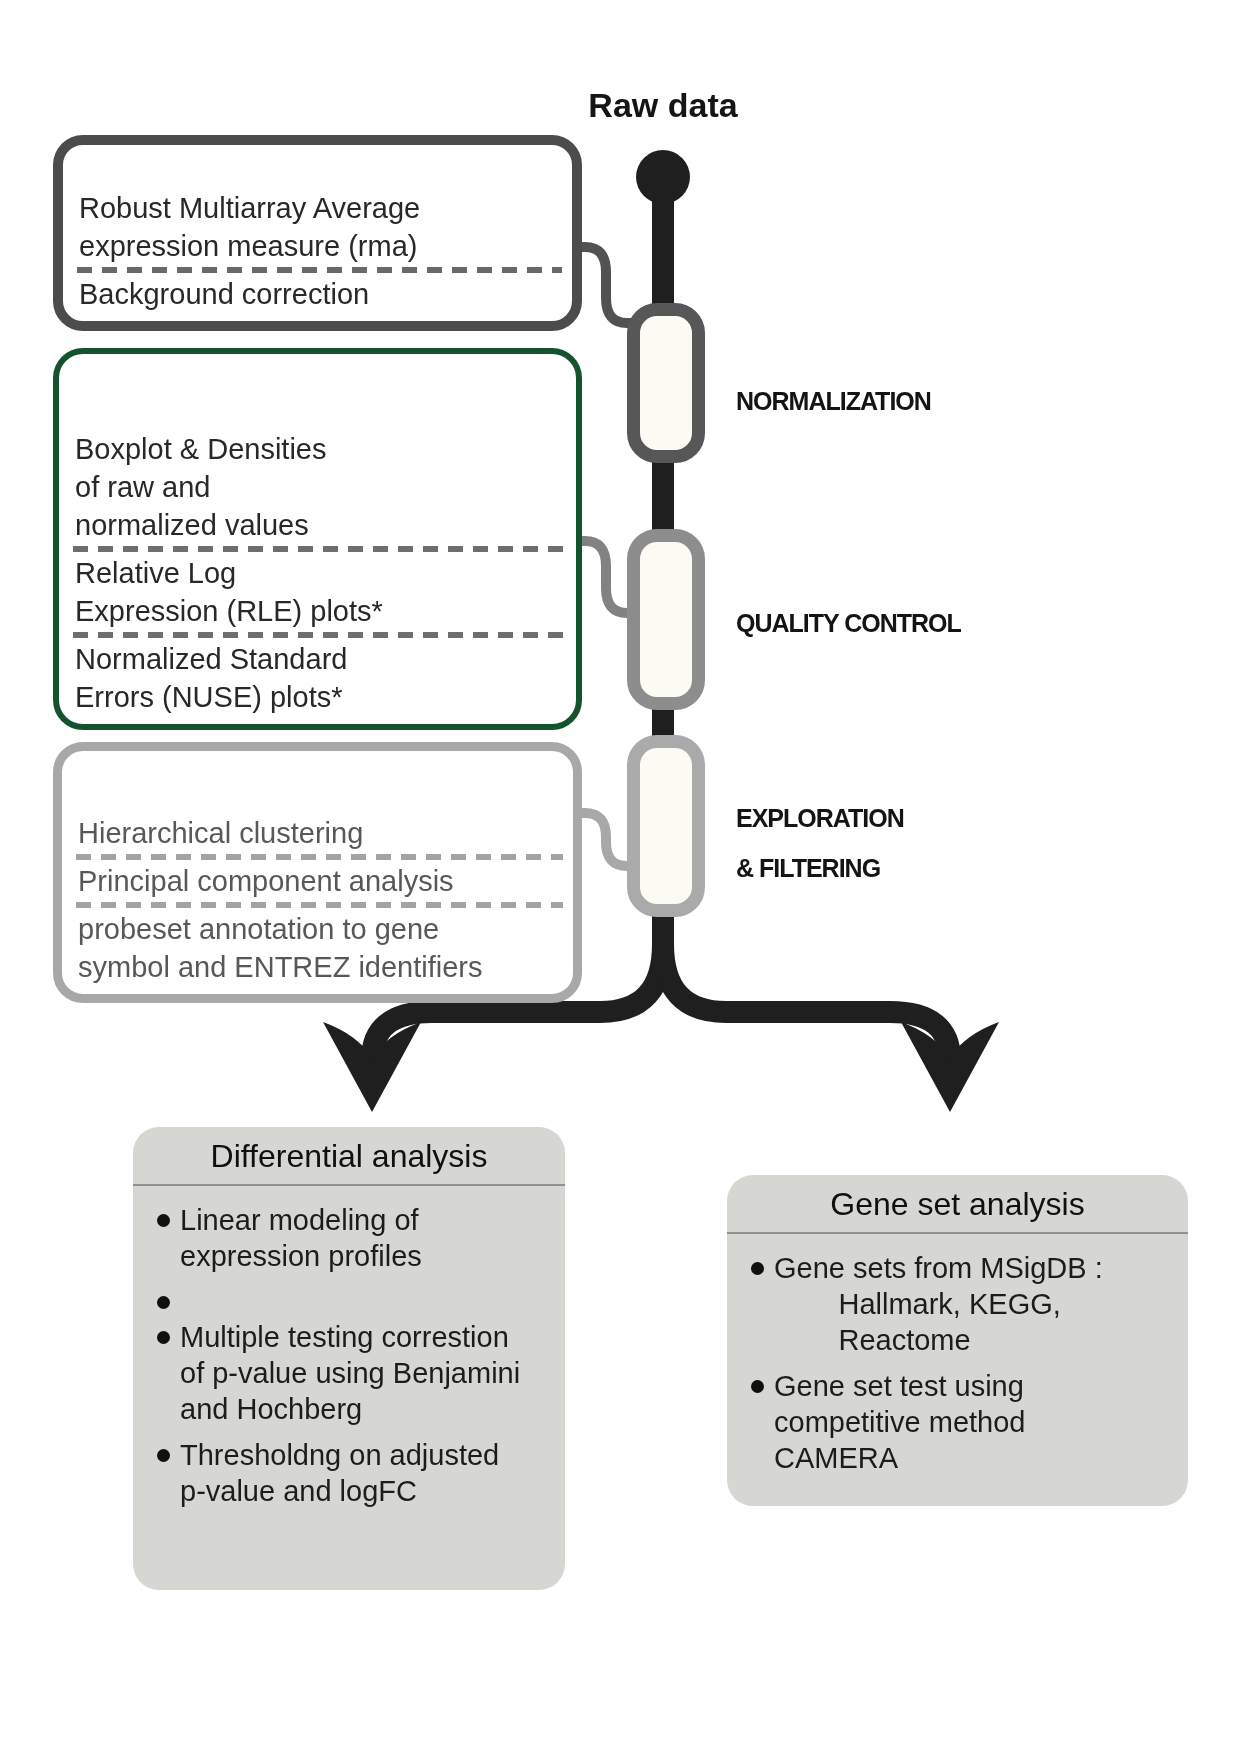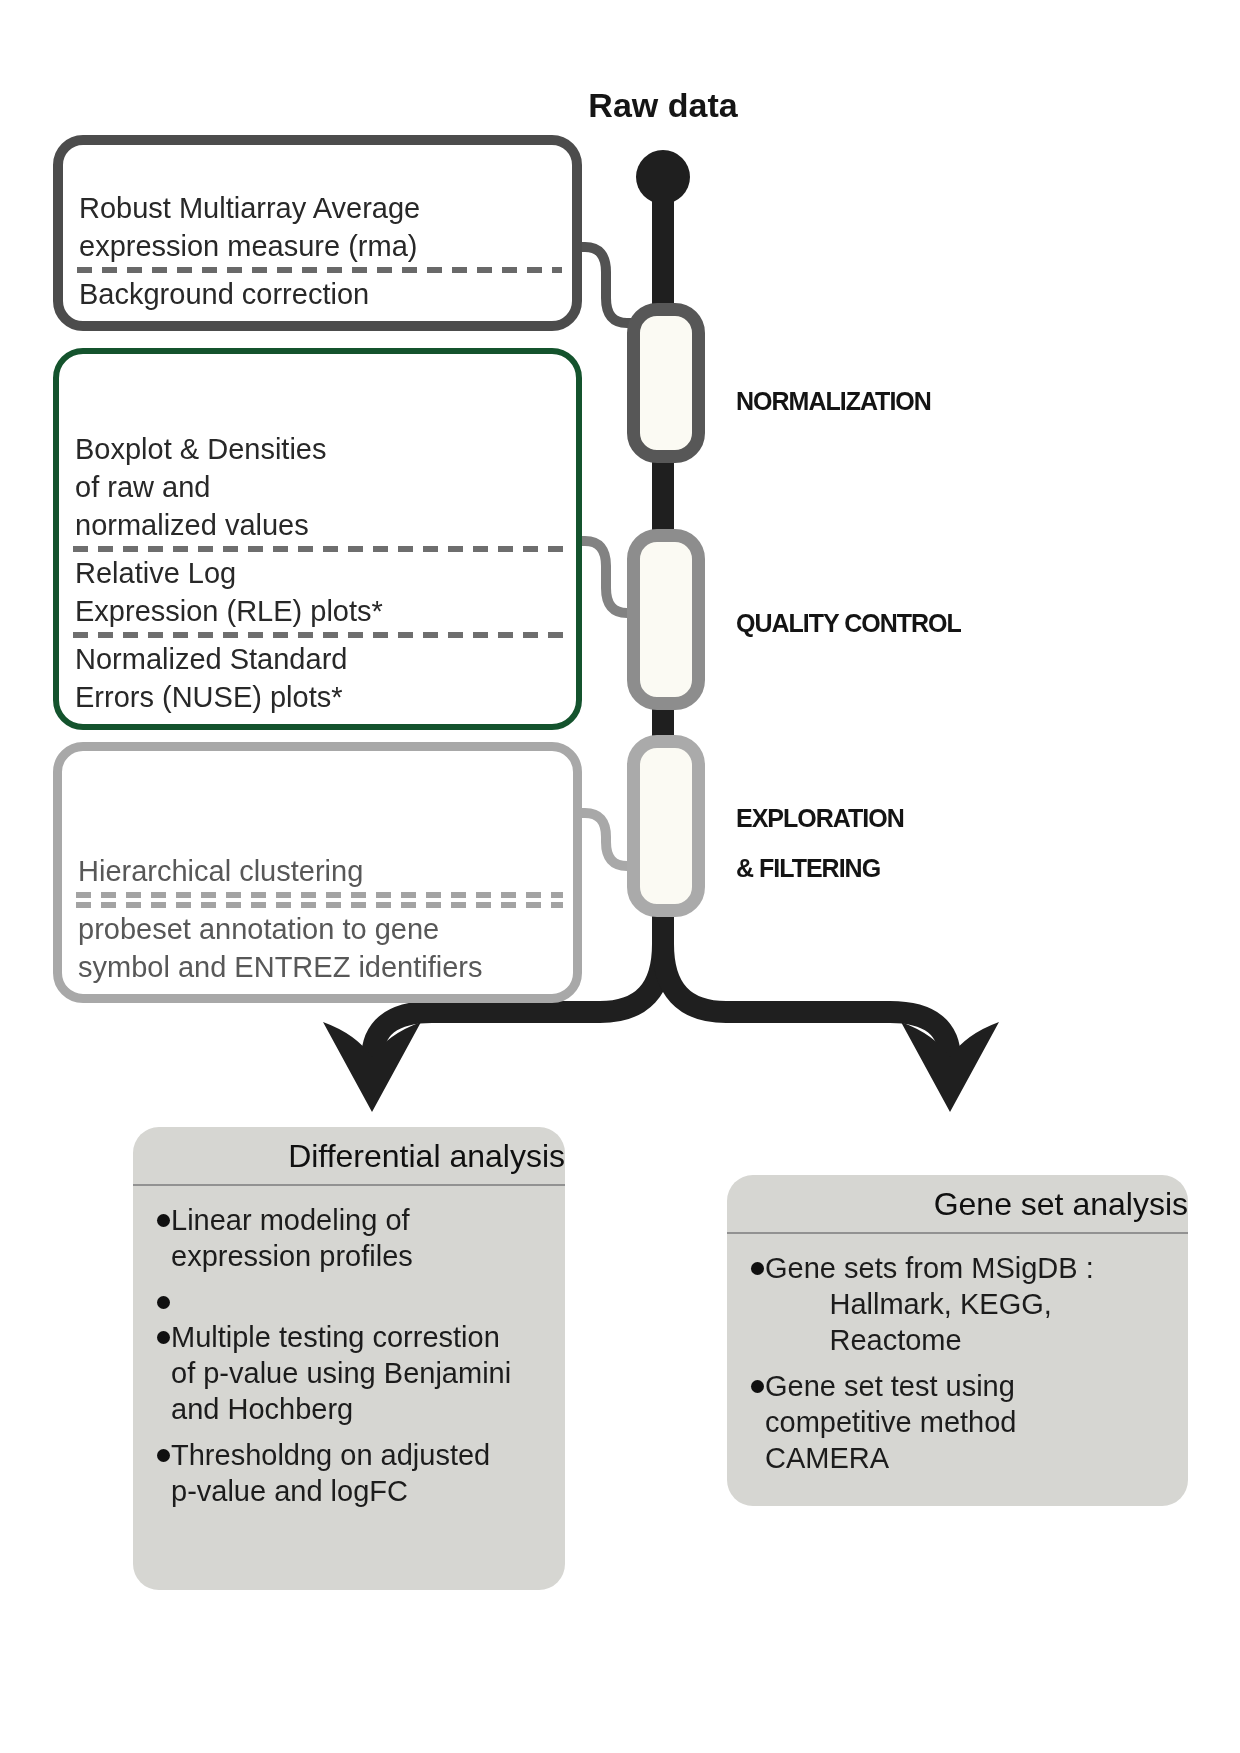"Principal component analysis" div.step { html: none -> <div>Principal component analysis</div> }
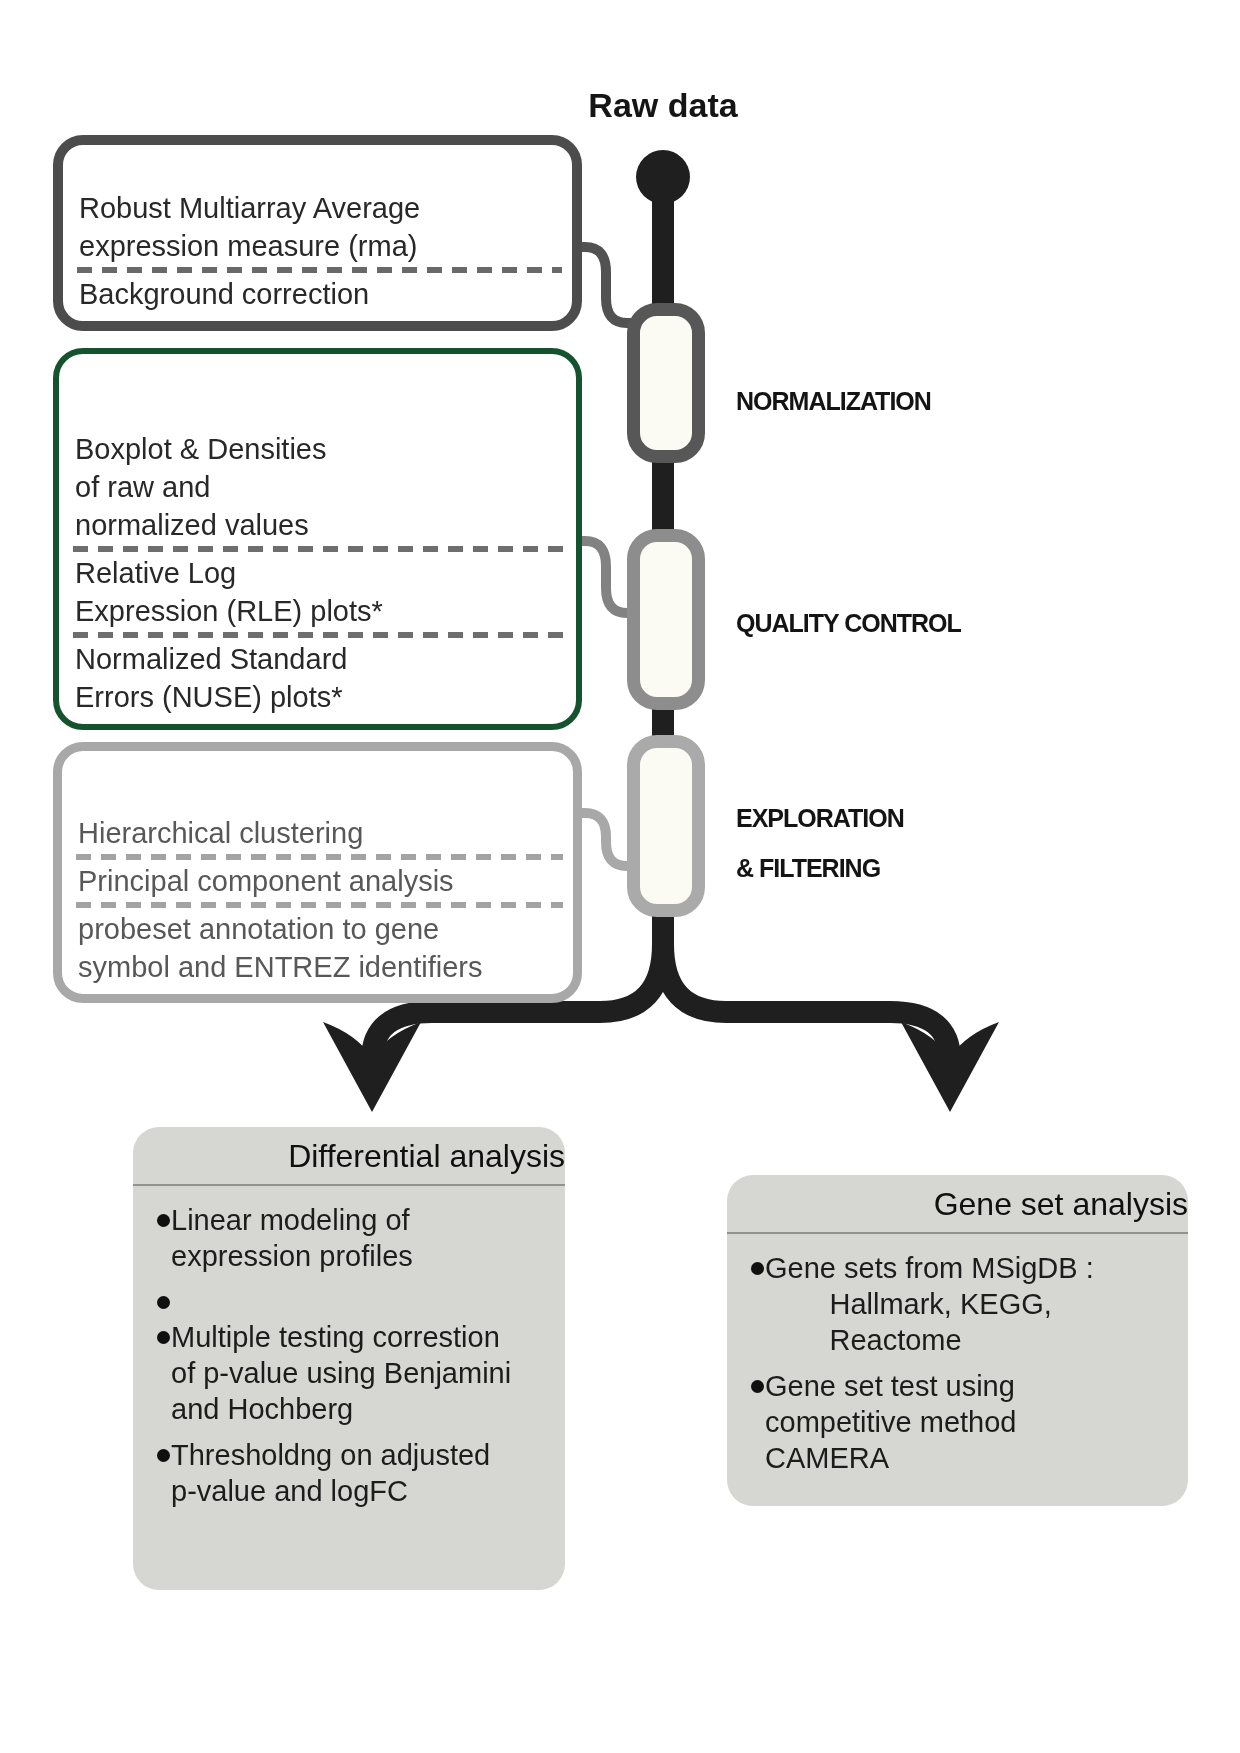"Differential analysis" .panel-title { text-align: right -> center }
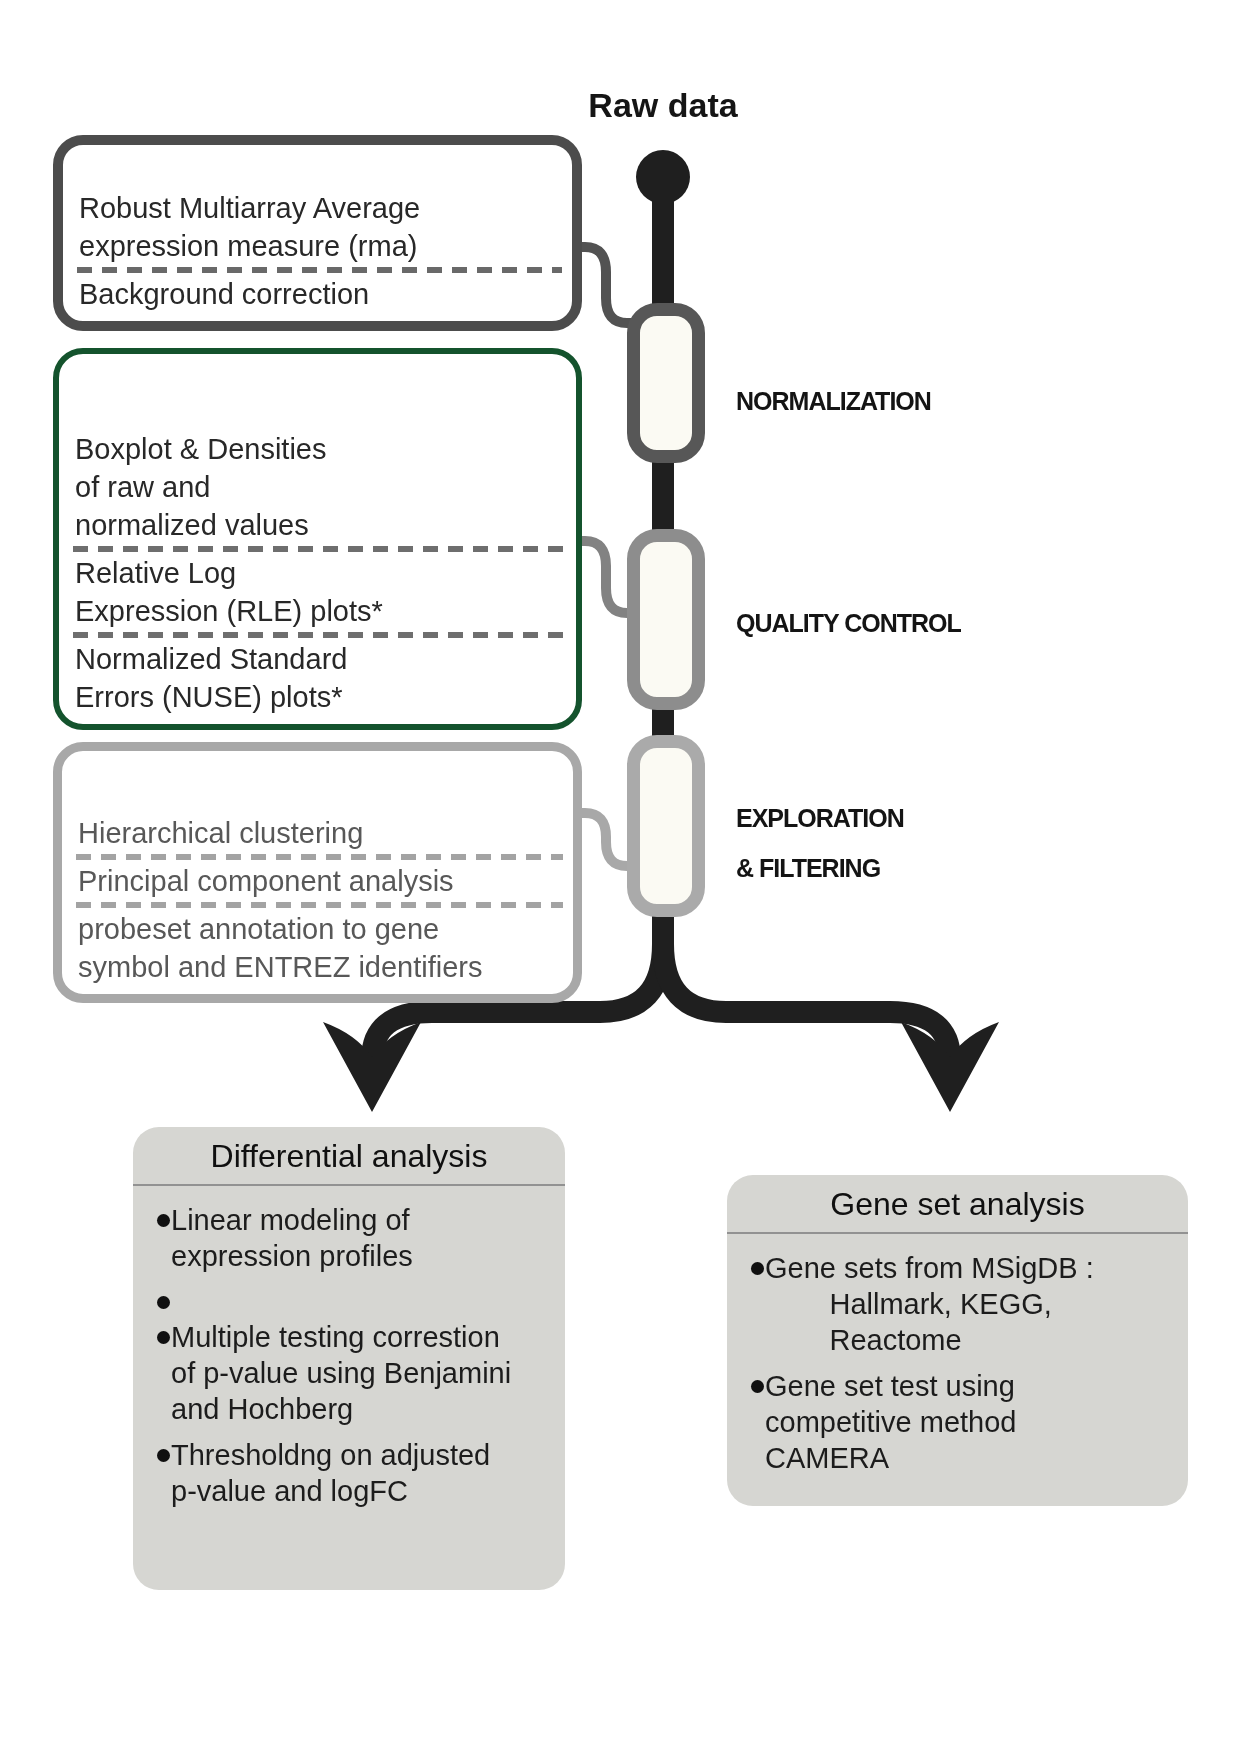"Linear modeling of" .bullet { gap: 1px -> 10px }
